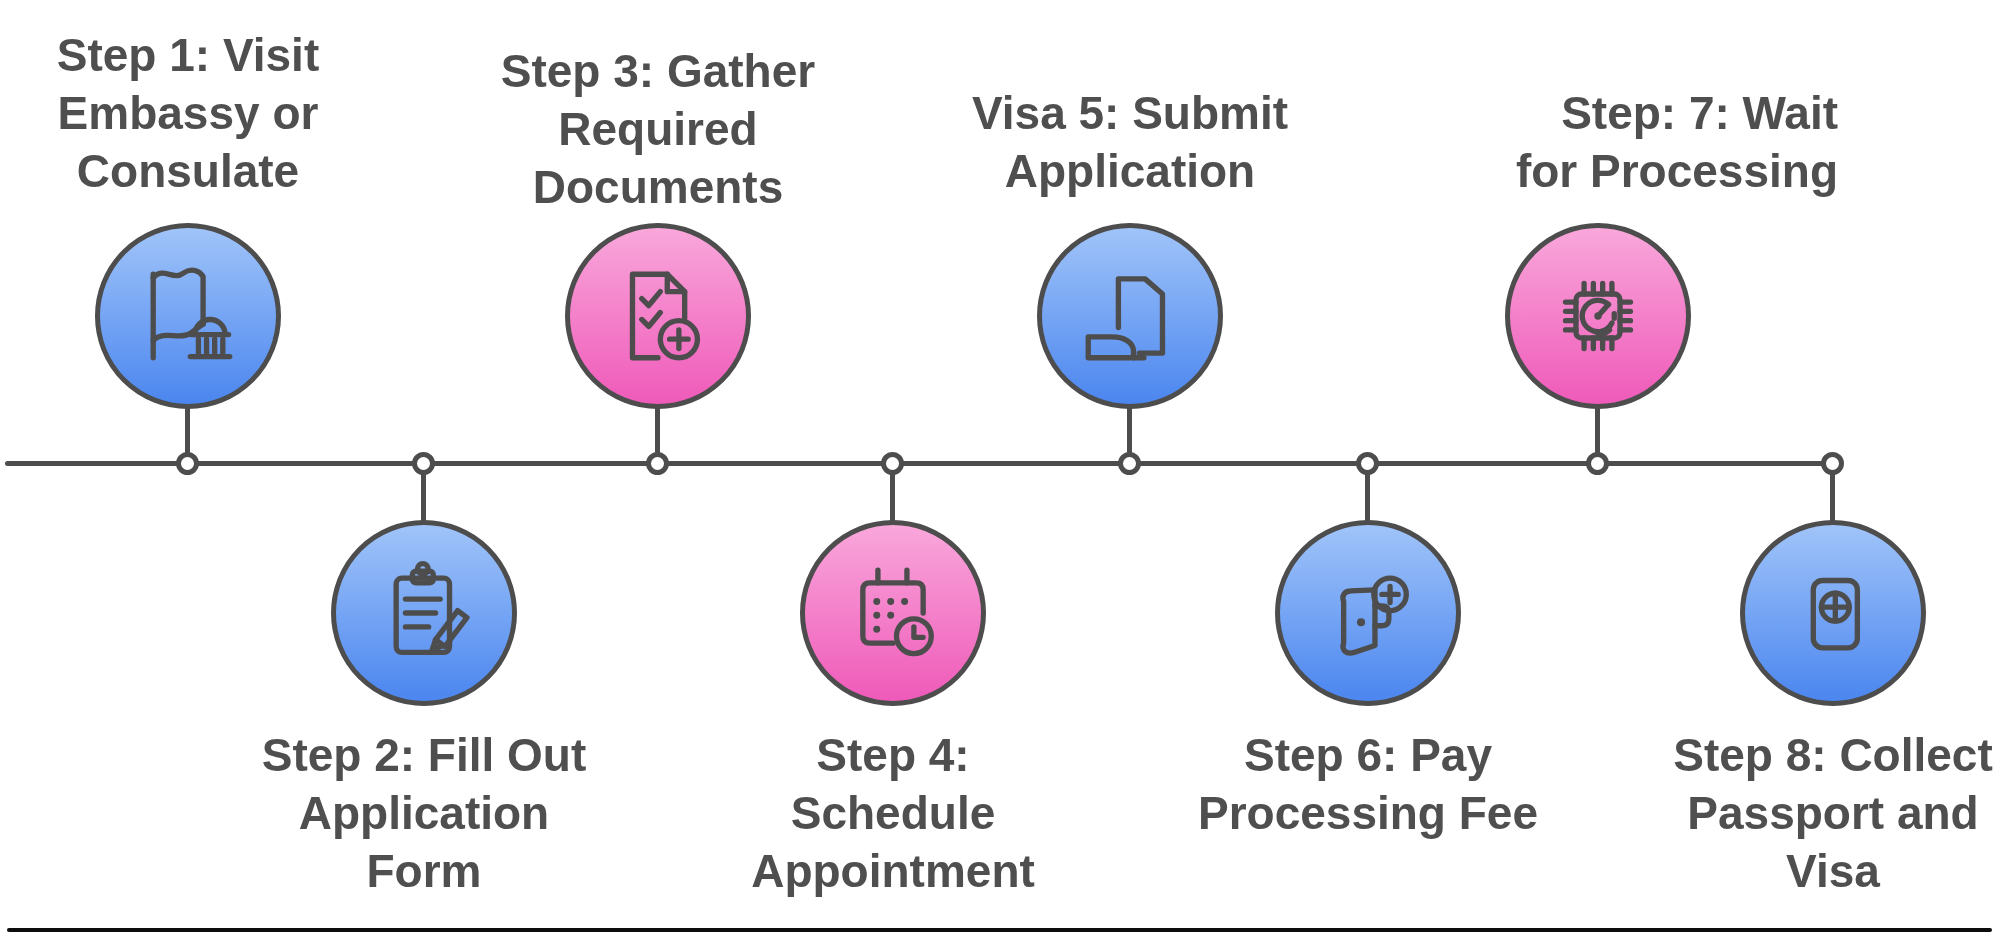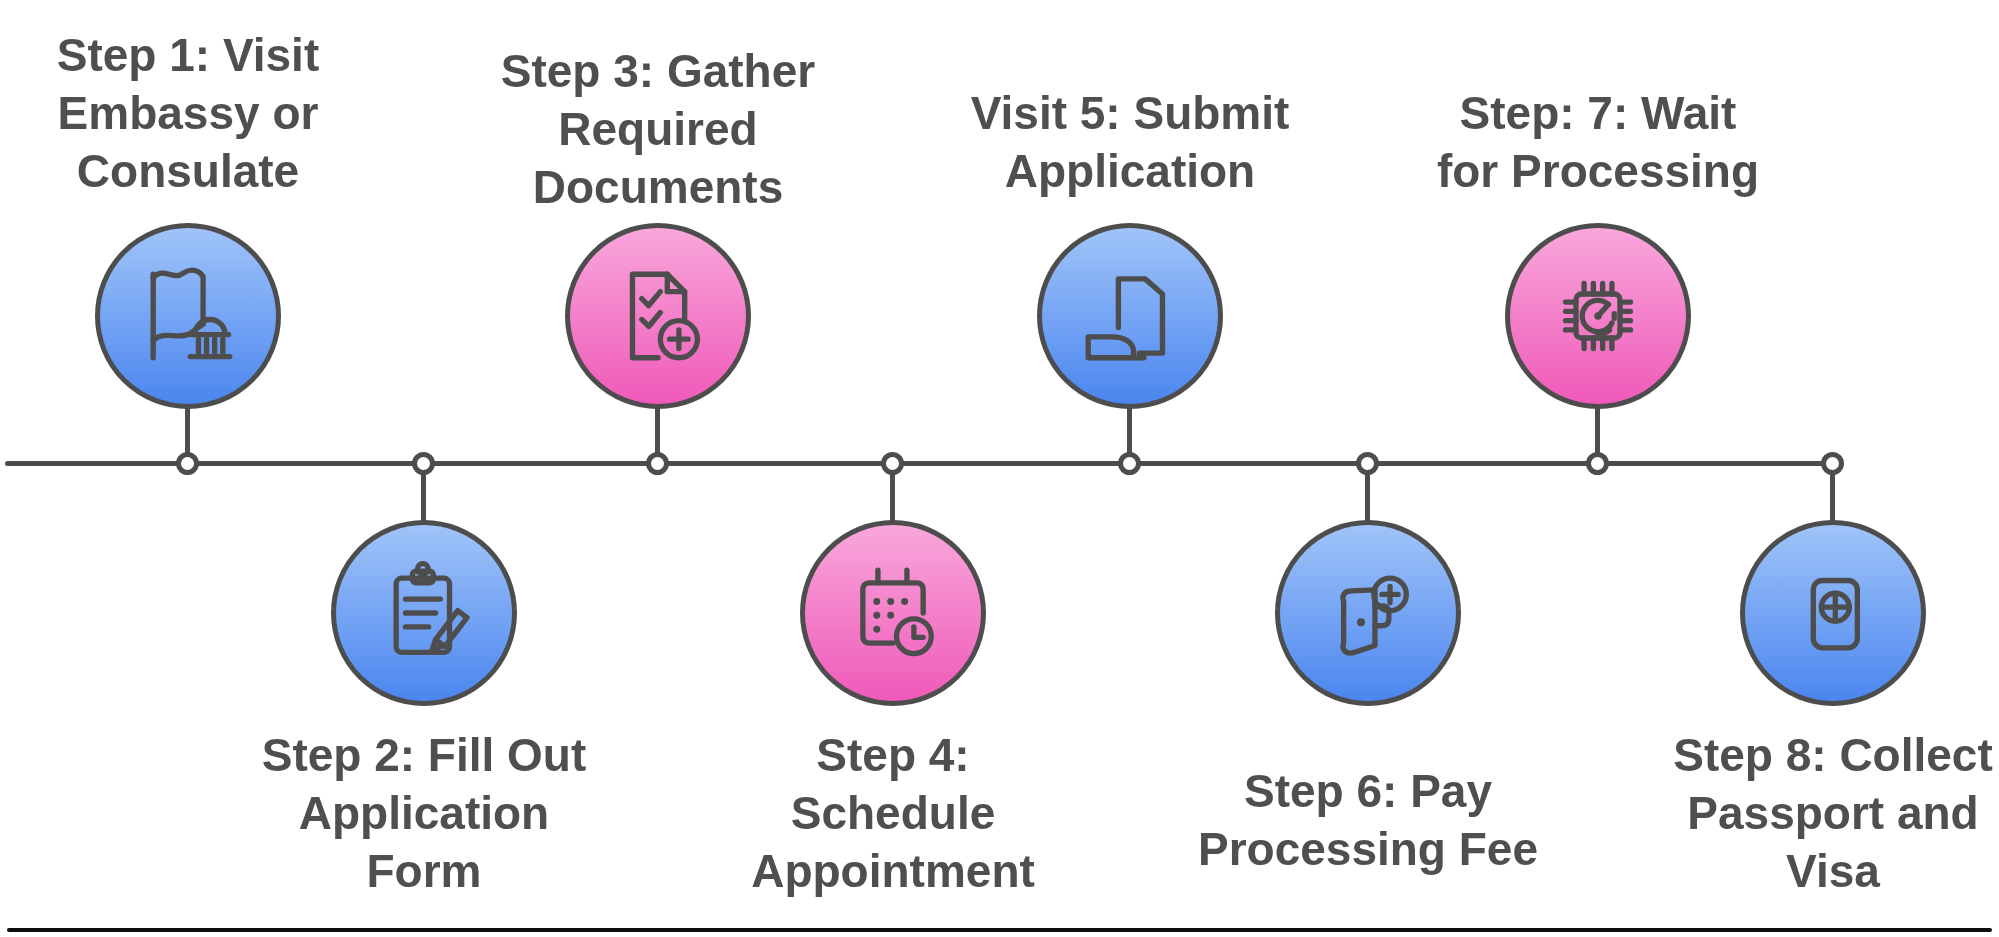"Visit 5: Submit" div.step-label { text: Visit -> Visa }
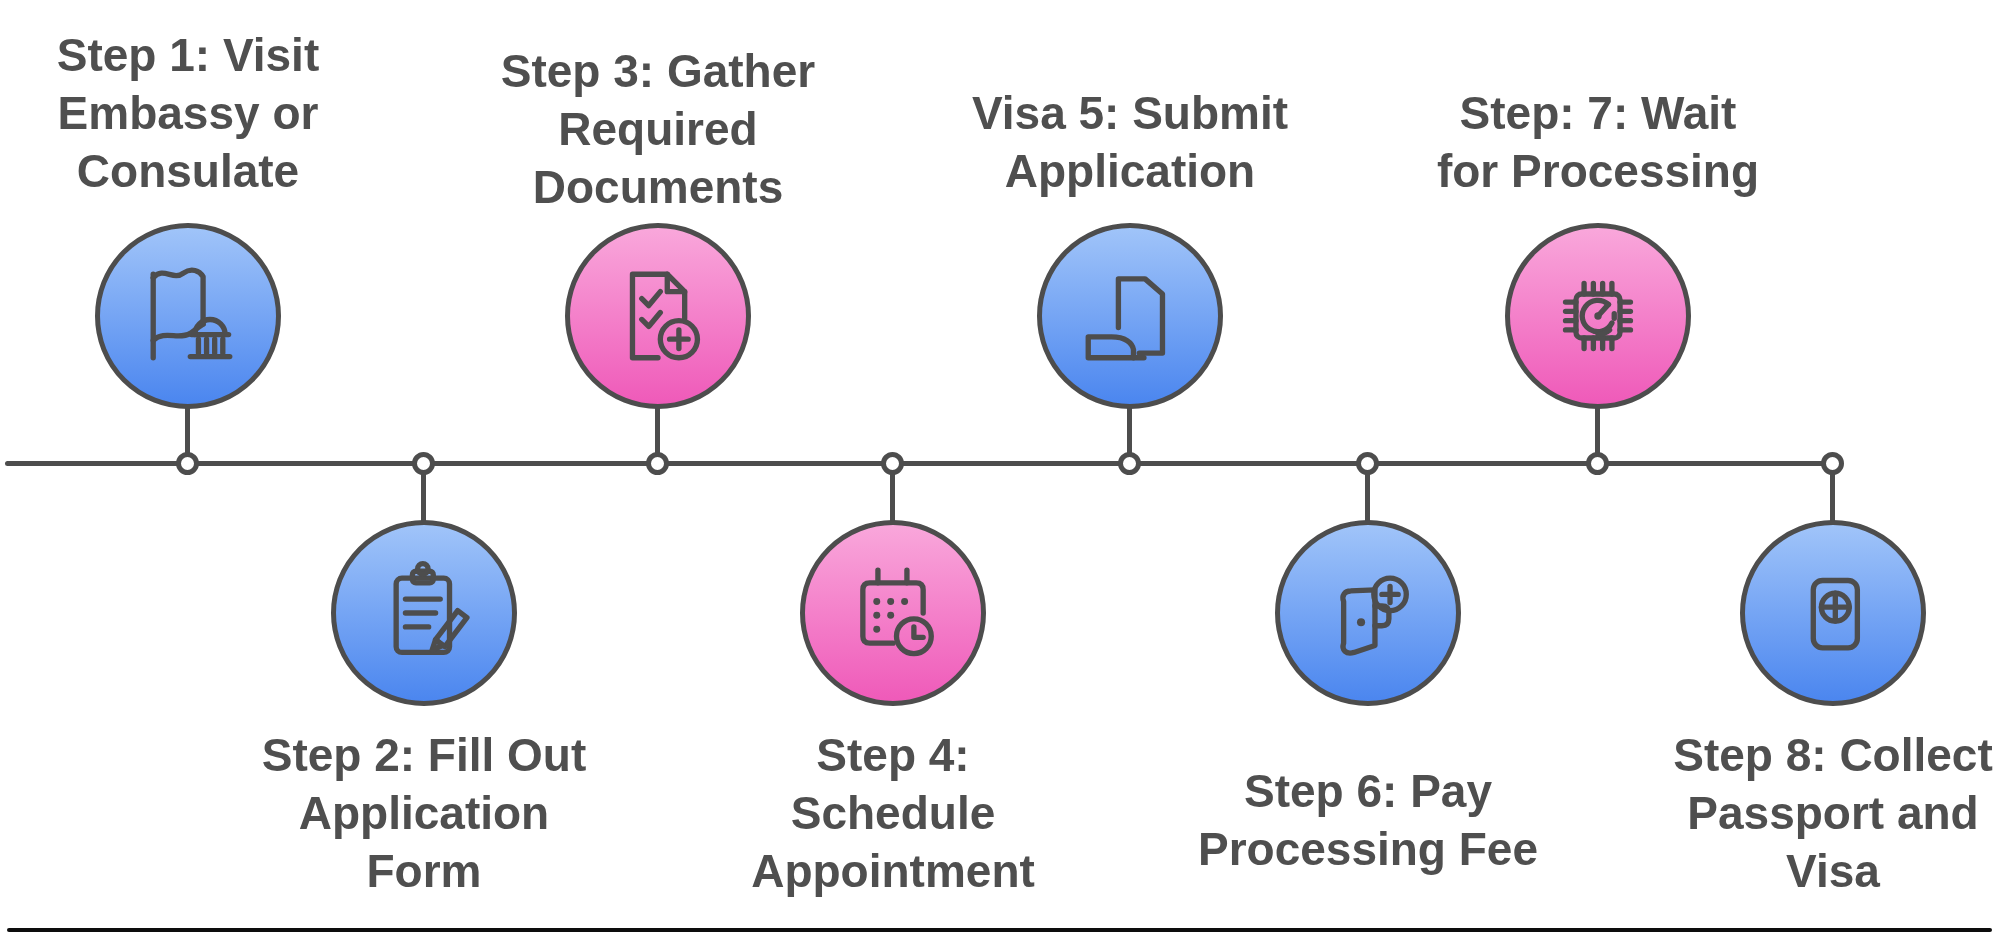"Step: 7: Wait" div.step-label { text-align: none -> right }
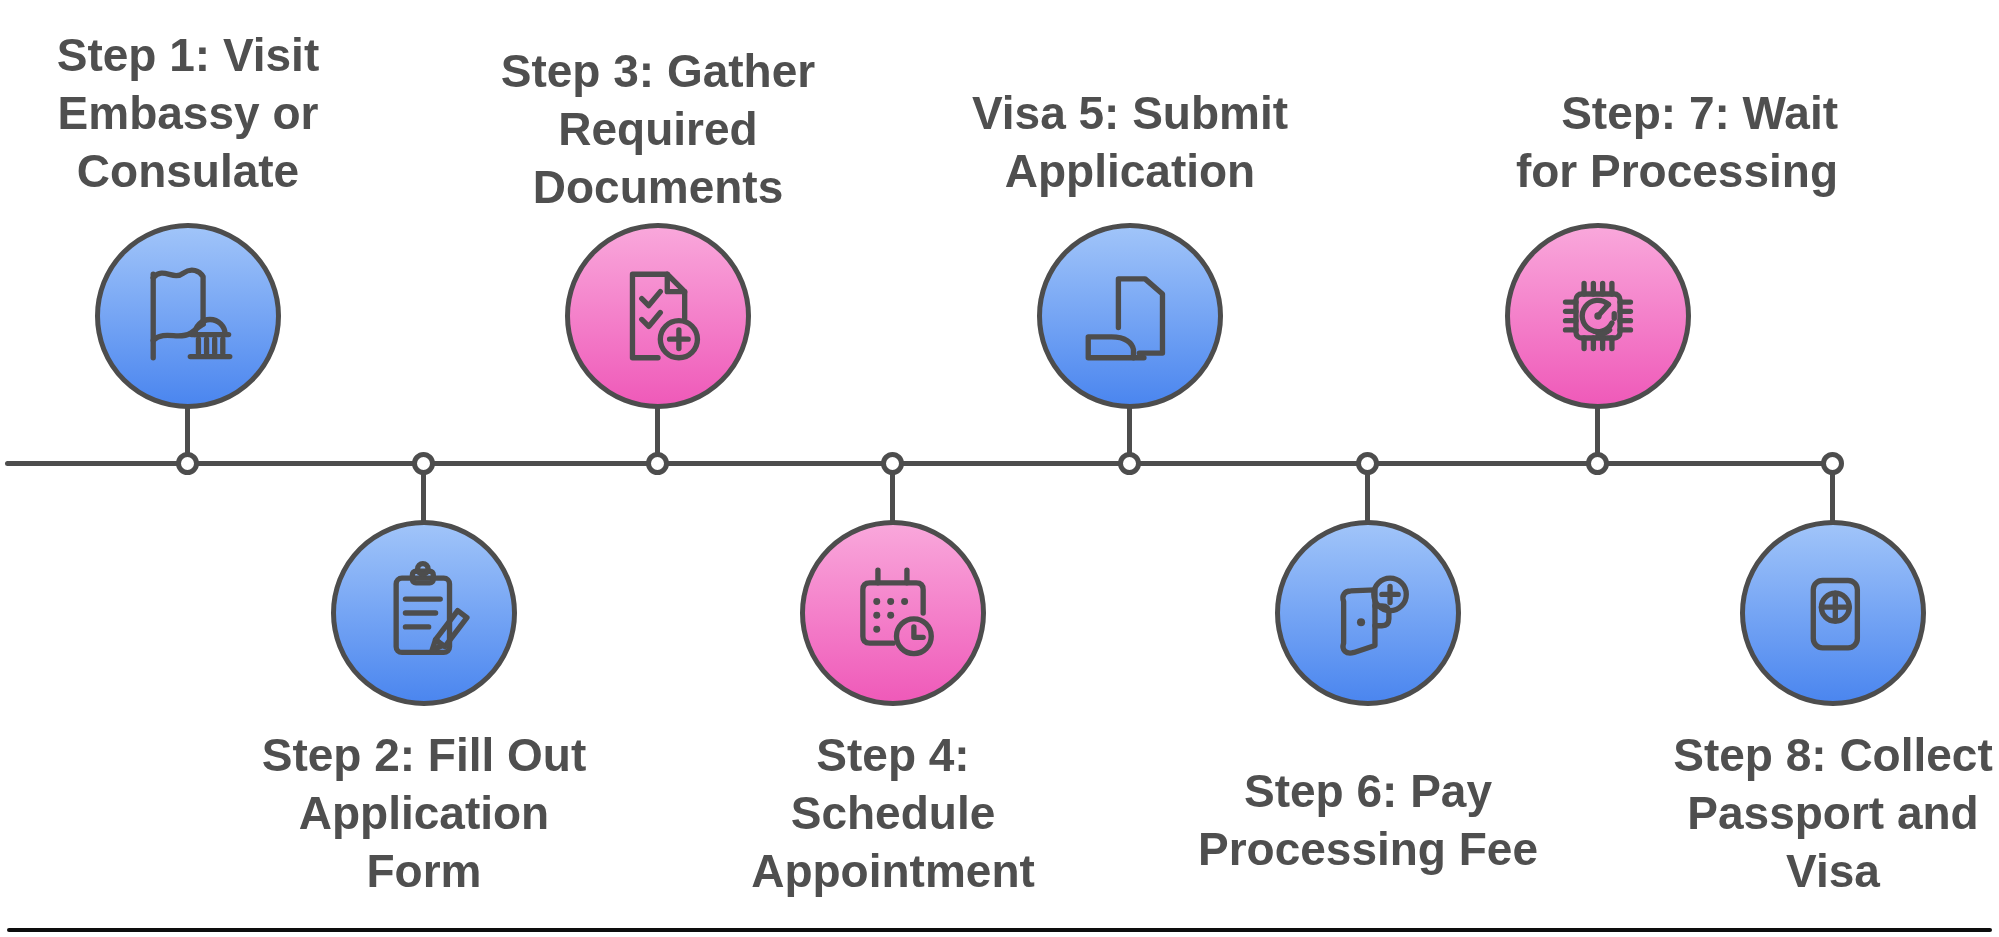"Step 6: Pay" div.step-label { margin-top: 36px -> none }
